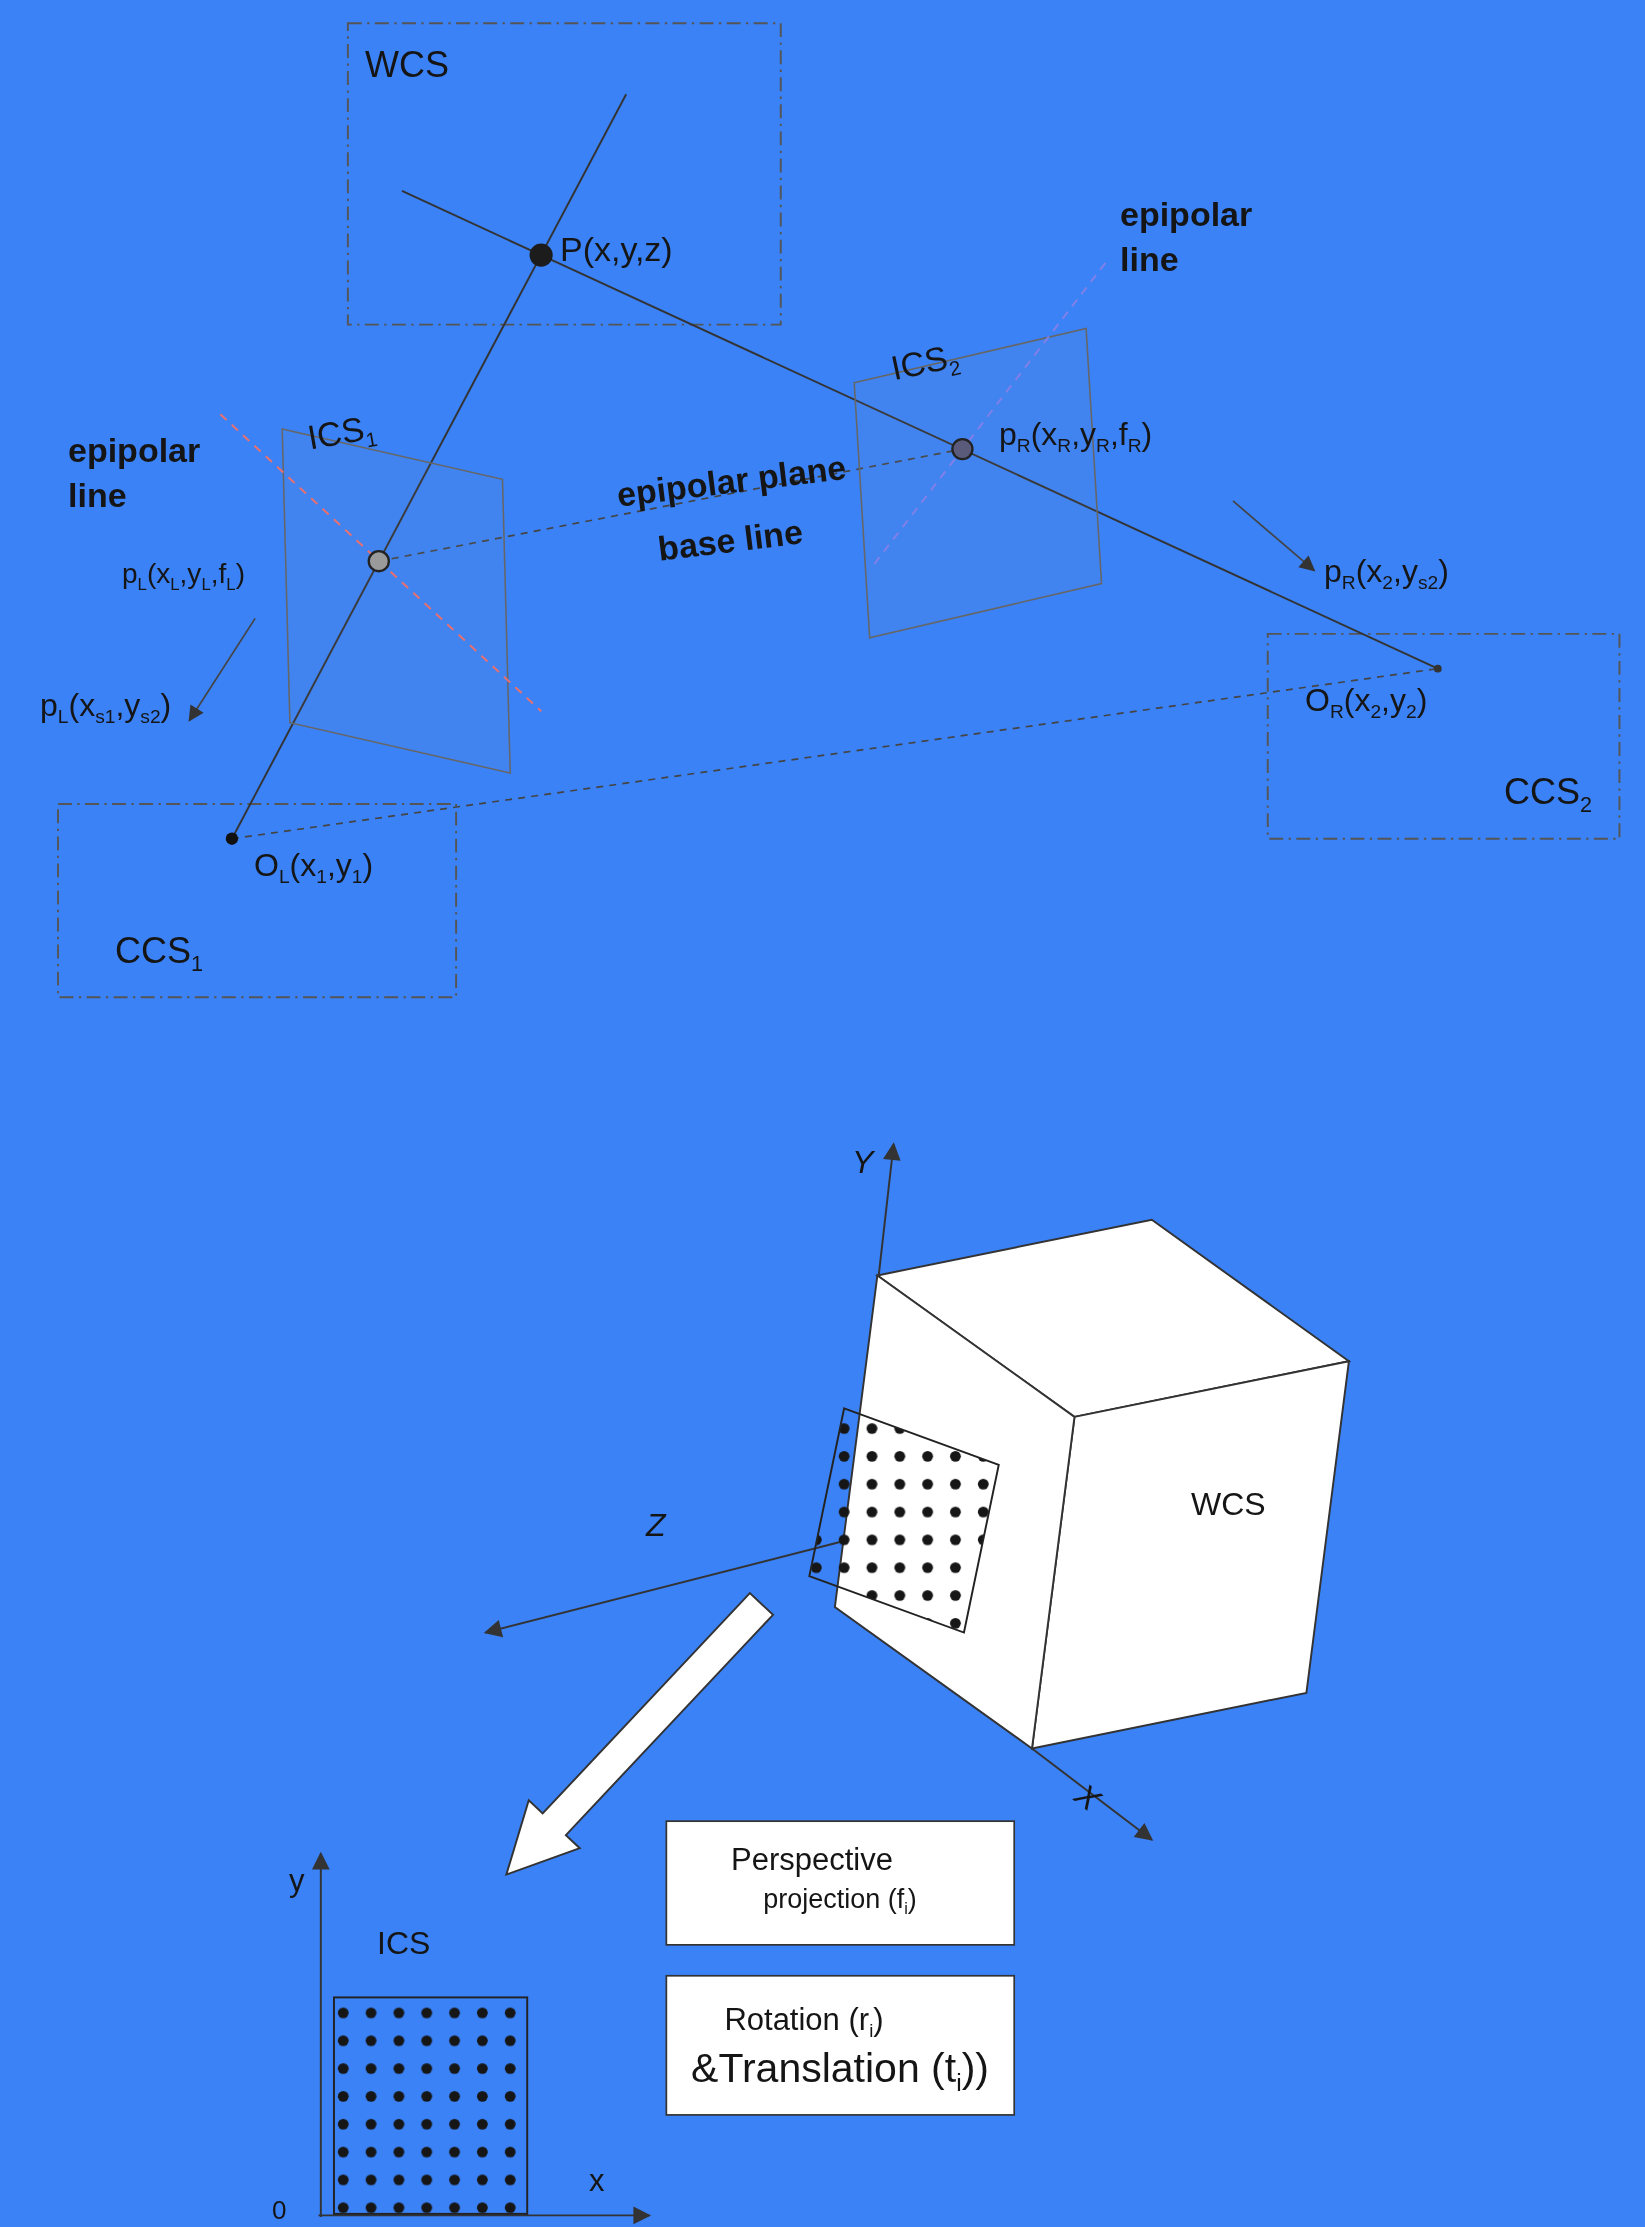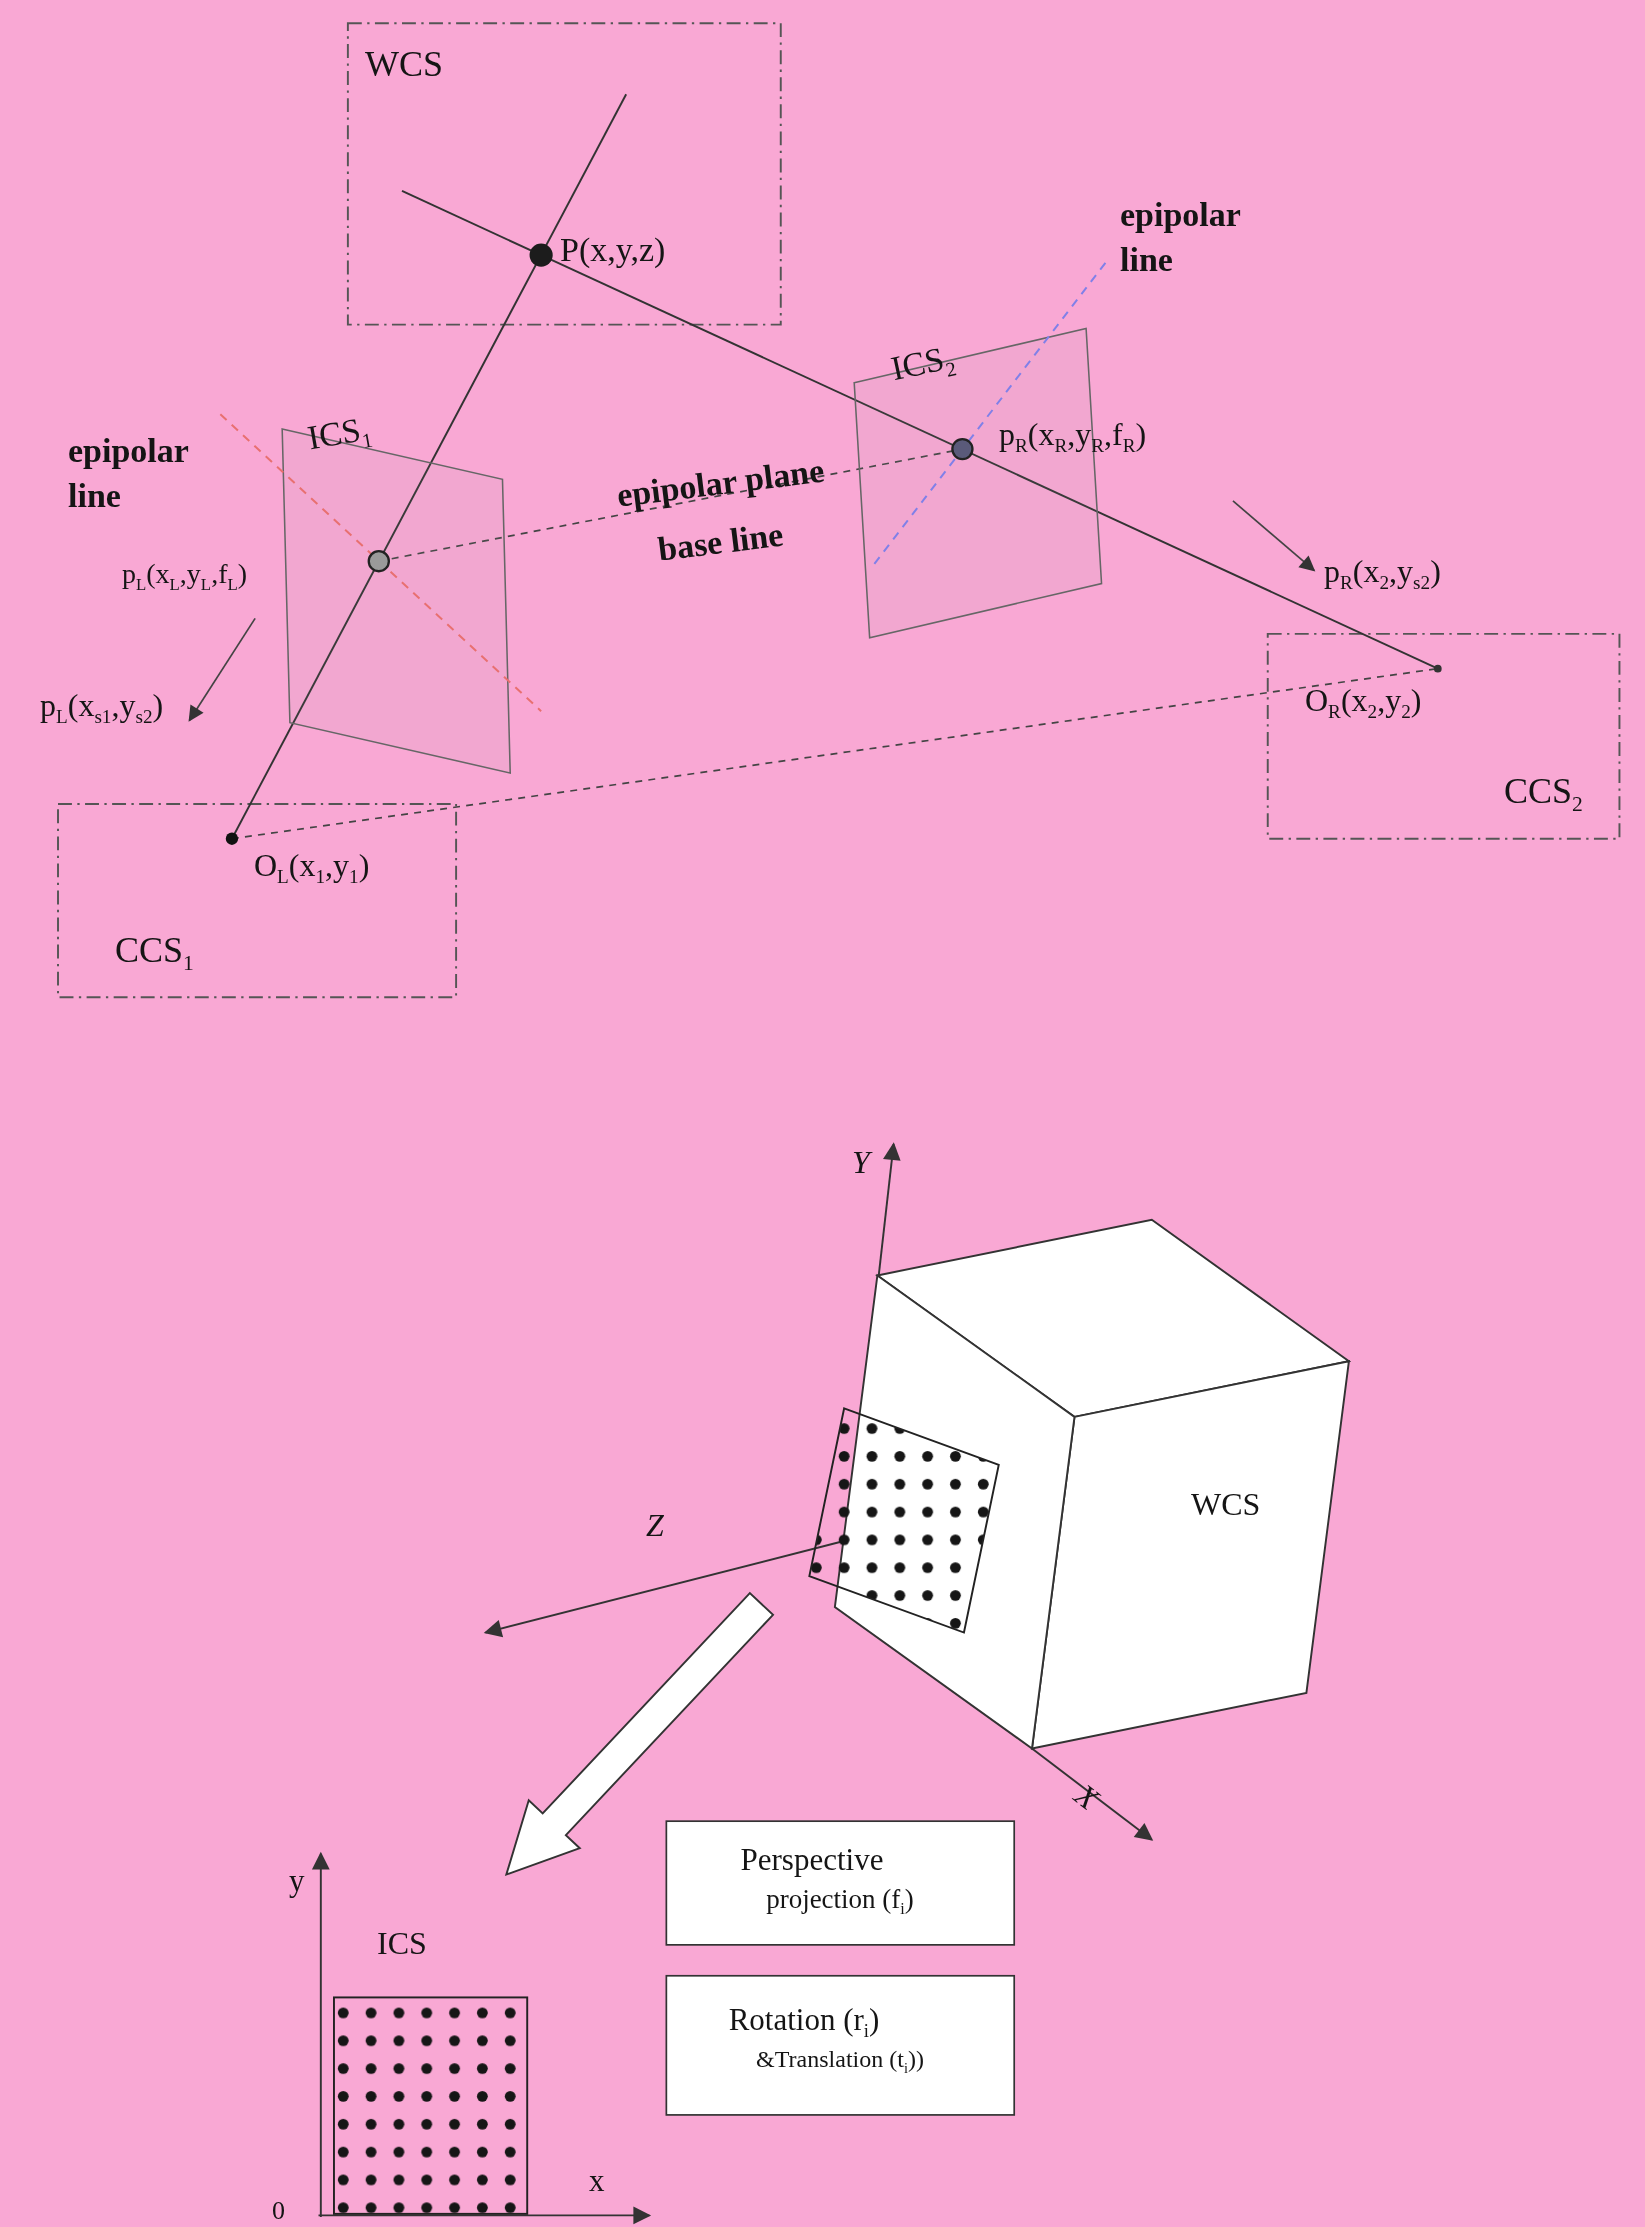"WCS" .stage { background: #f9a8d4 -> #3b82f6; font-family: Liberation Serif, serif -> Liberation Sans, sans-serif }
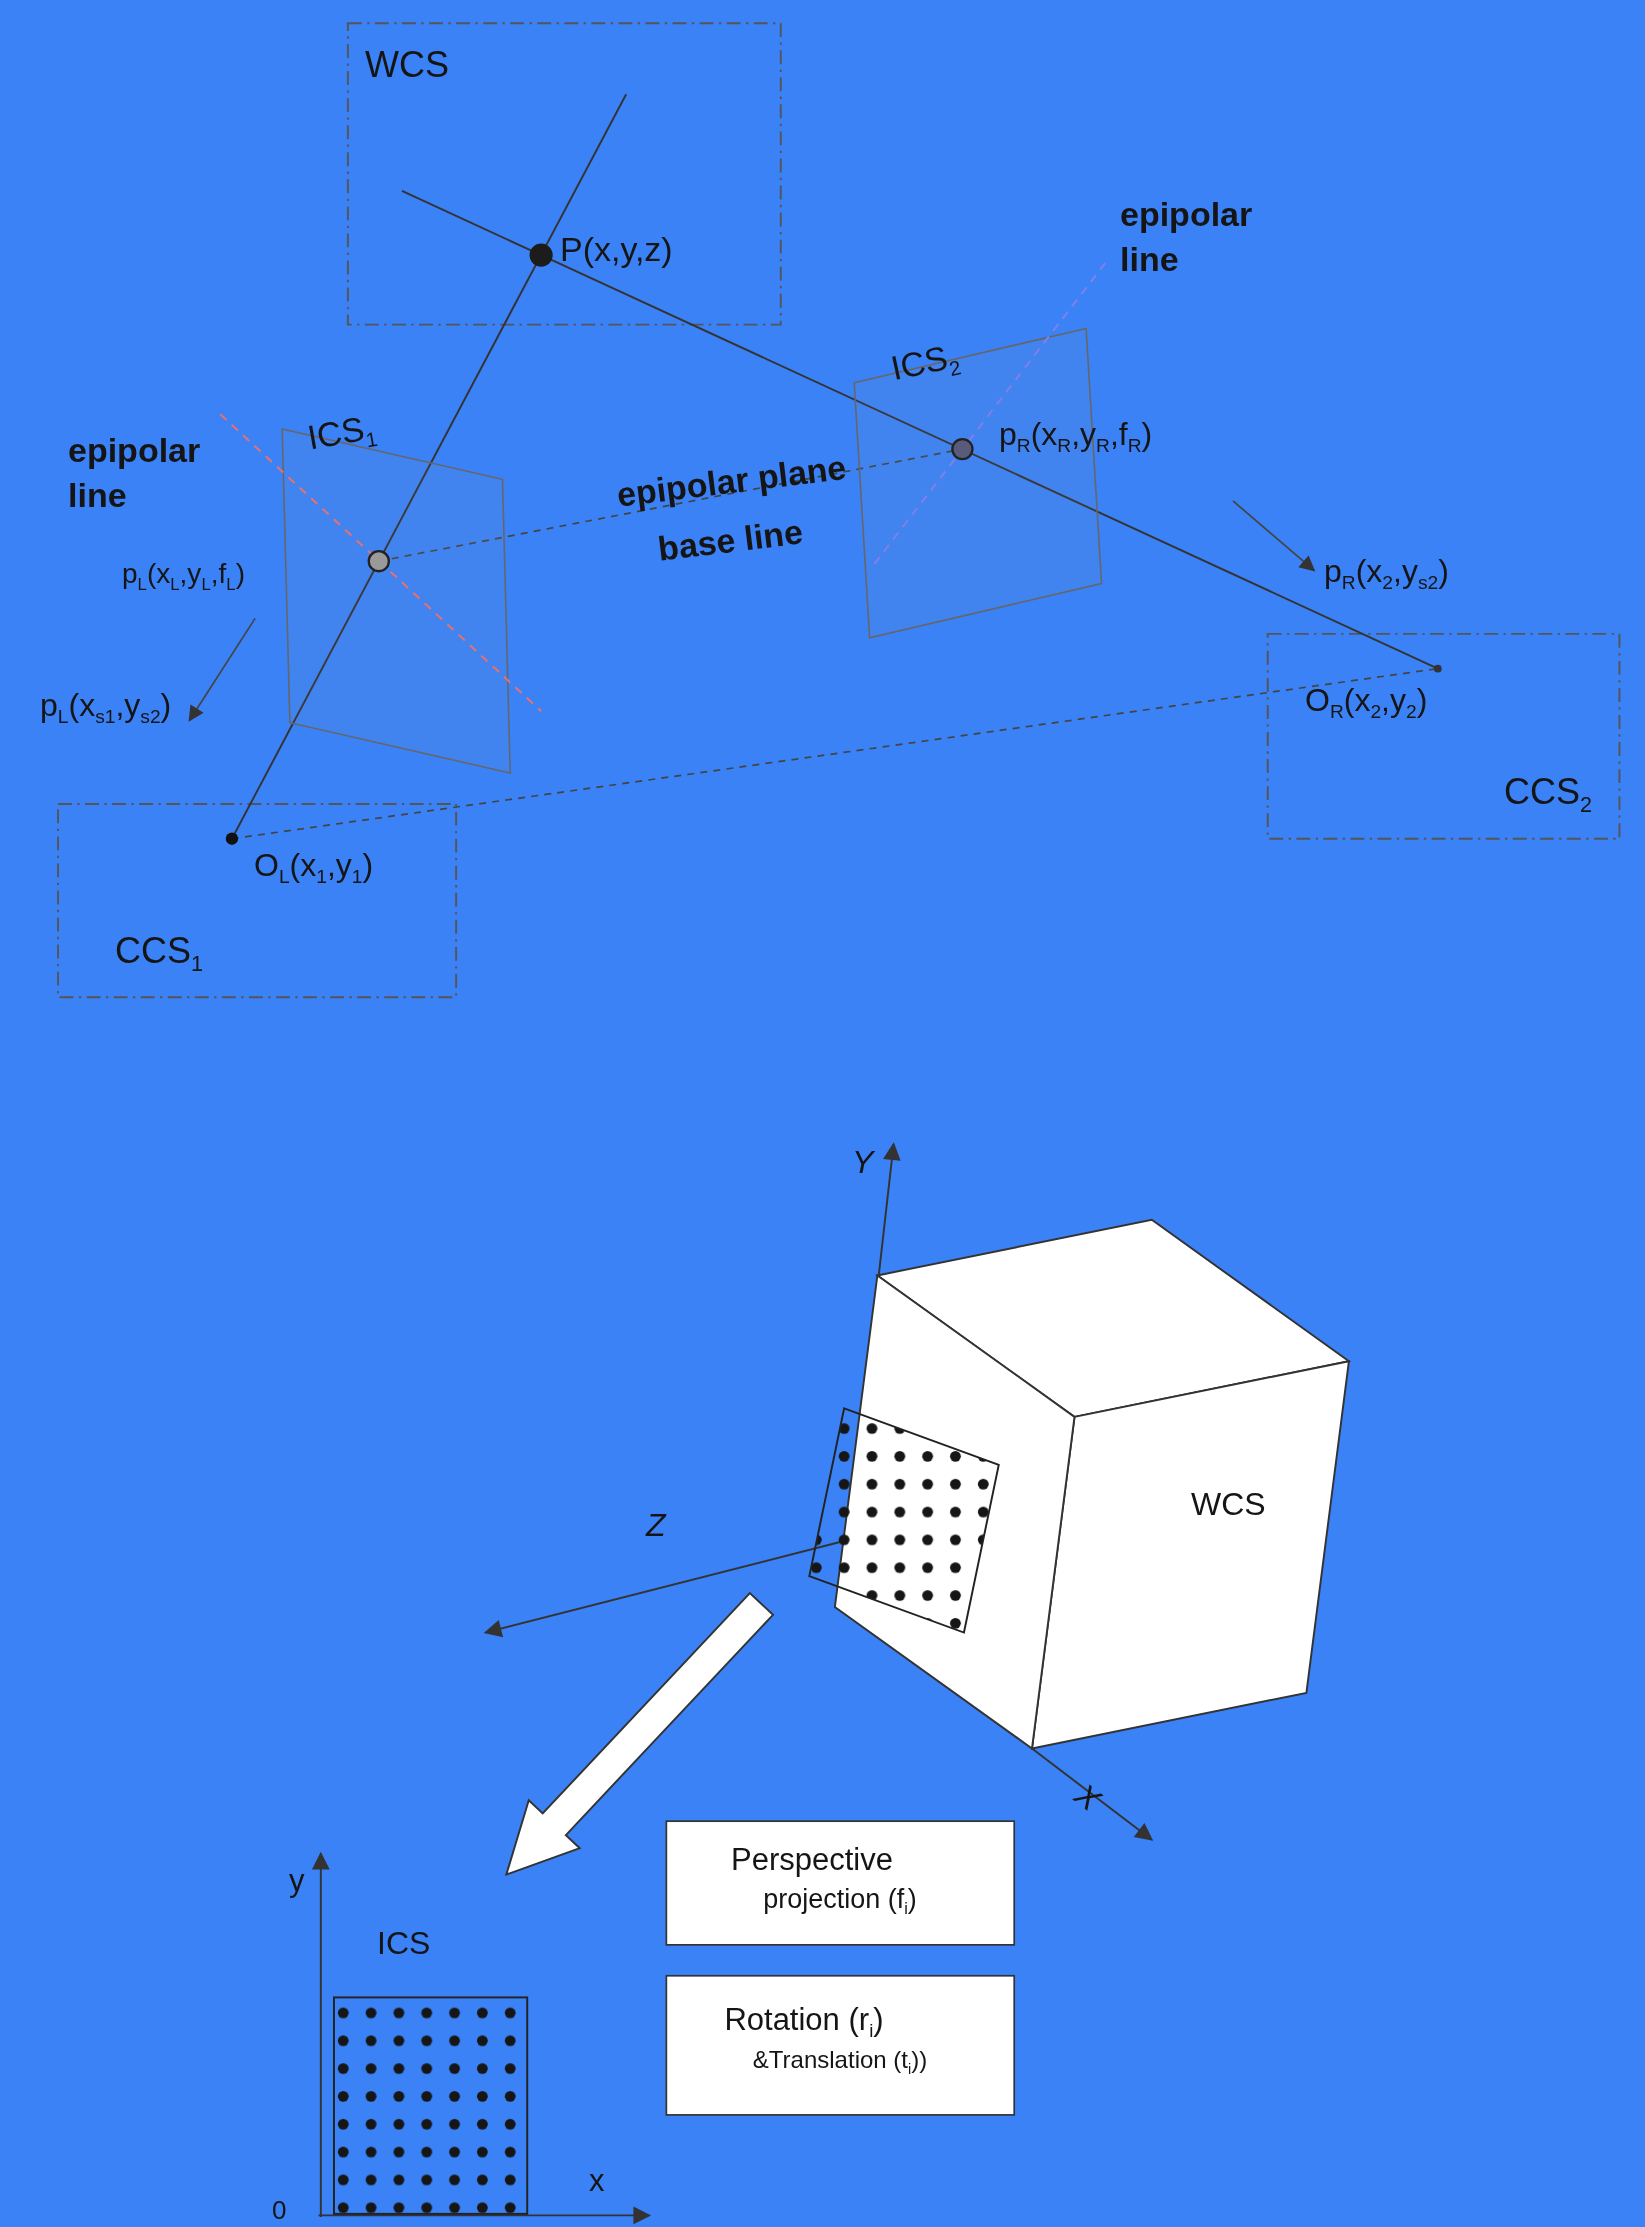"&Translation (ti))" div.lbl { font-size: 24px -> 41px }
